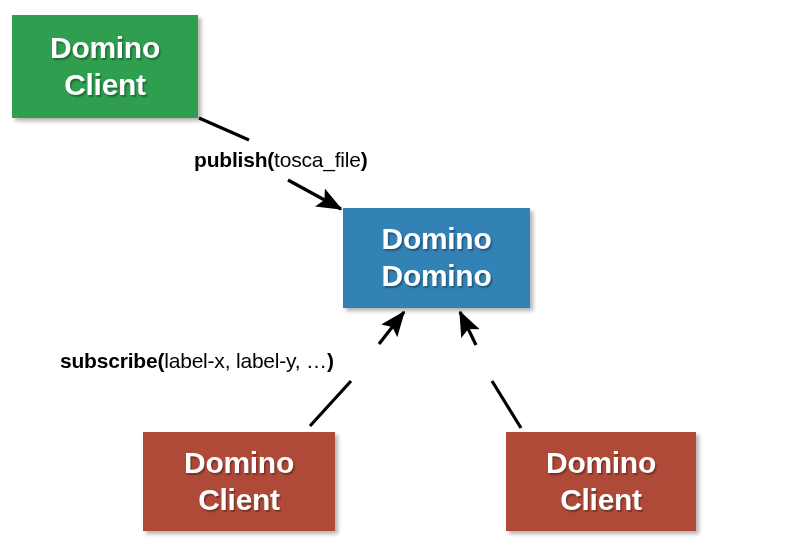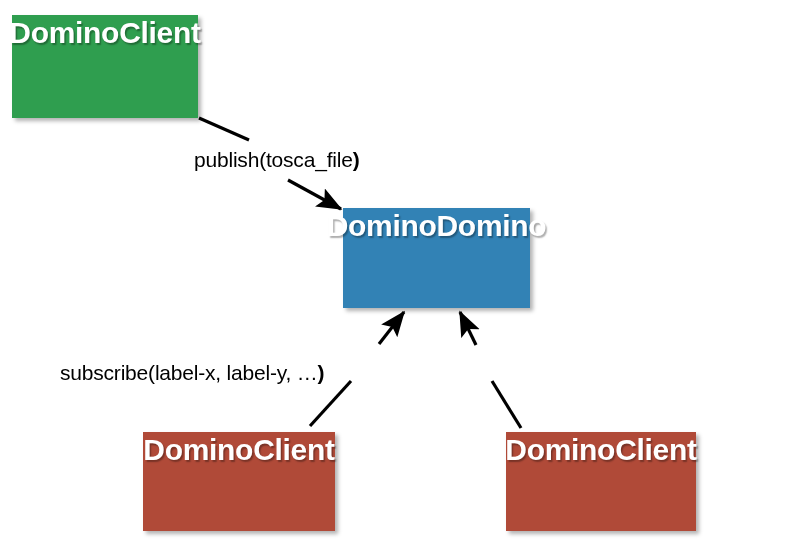"Domino" .node { align-items: flex-start -> center; flex-direction: row -> column }
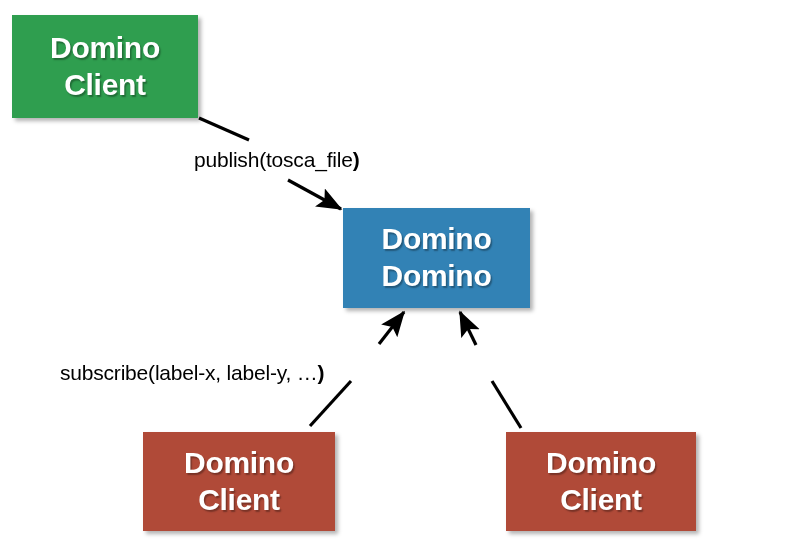"publish(" .edge-label .fn { font-weight: normal -> bold }
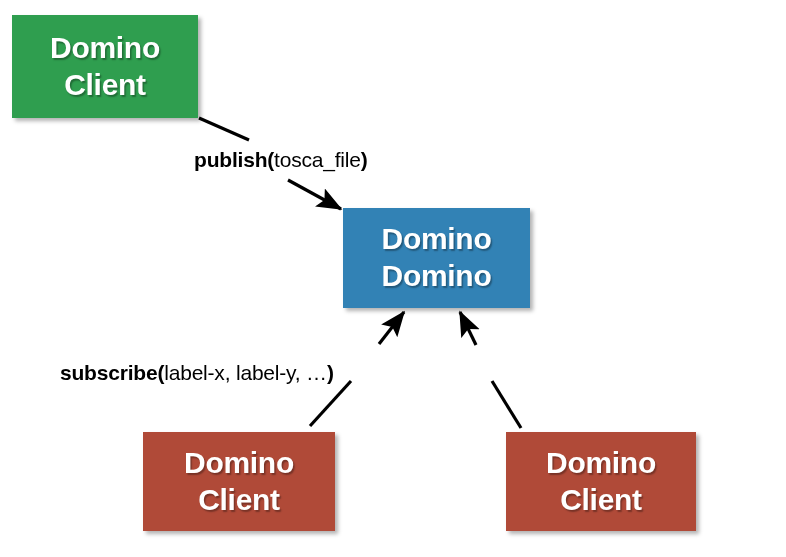"subscribe(label-x, label-y, …)" #label-subscribe-1 { margin-top: 12px -> none }
